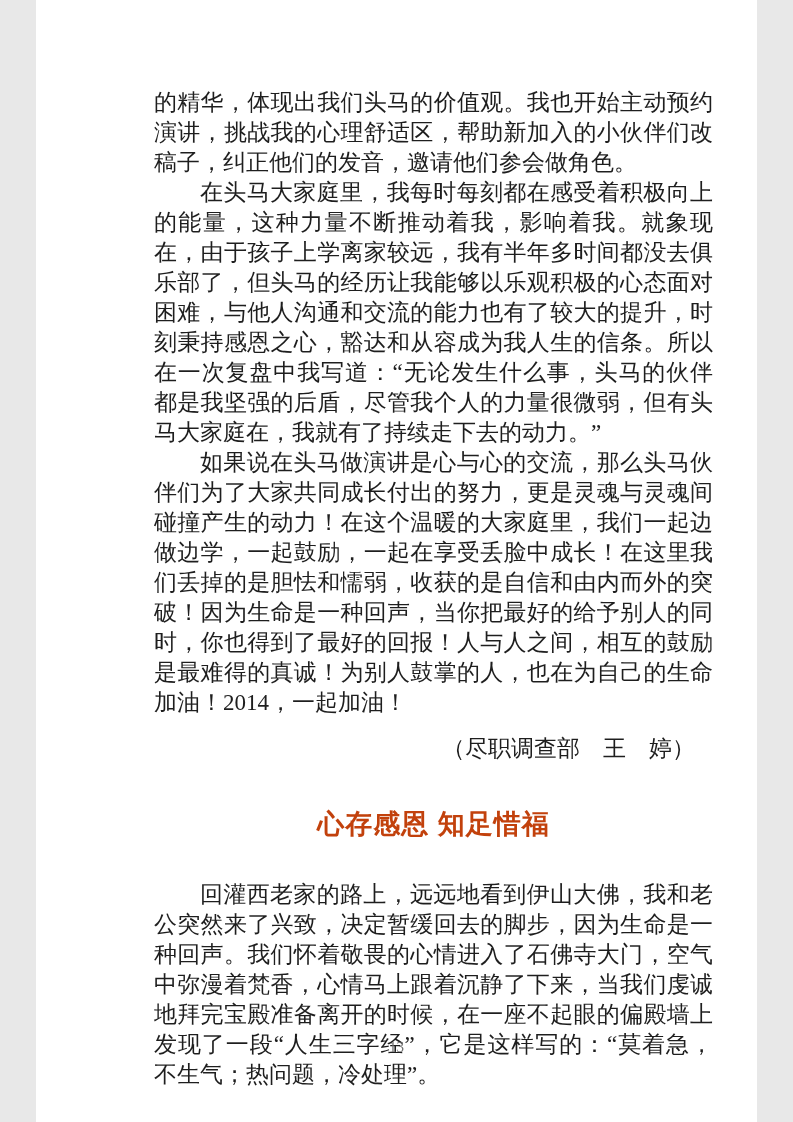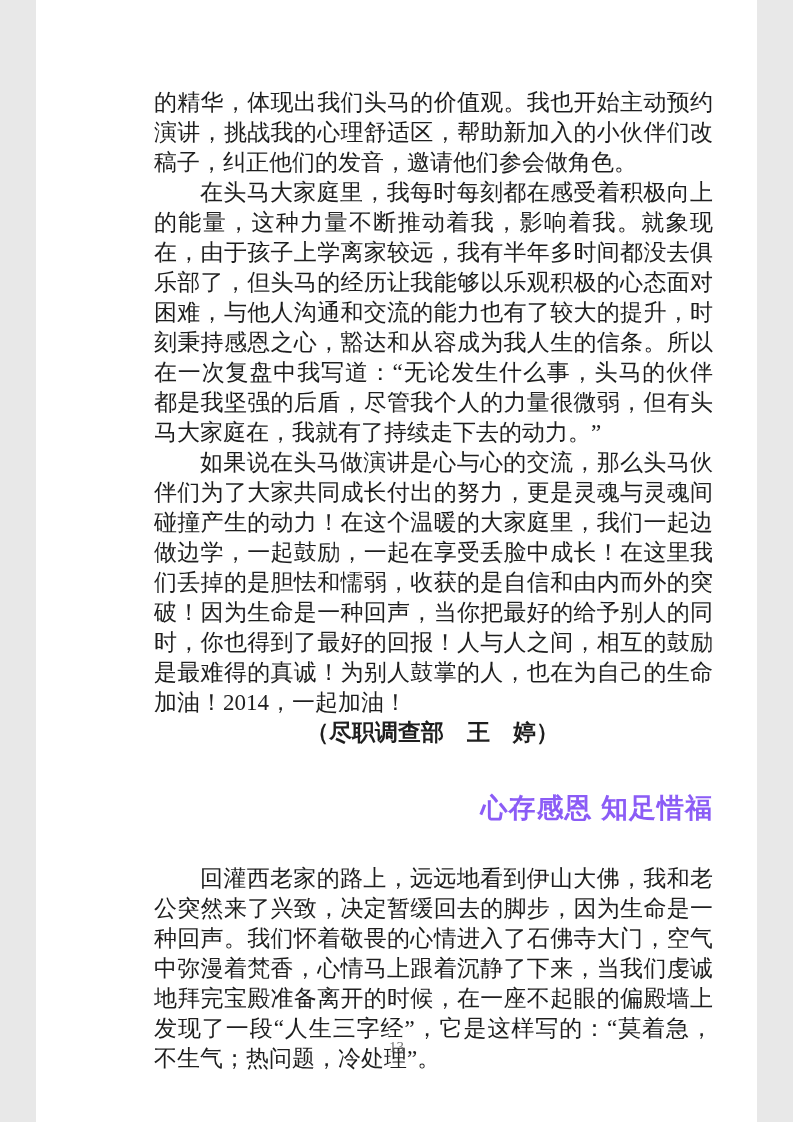"（尽职调查部 王 婷）" .byline { font-weight: bold -> none; margin: 0 -> 16px; text-align: center -> right }
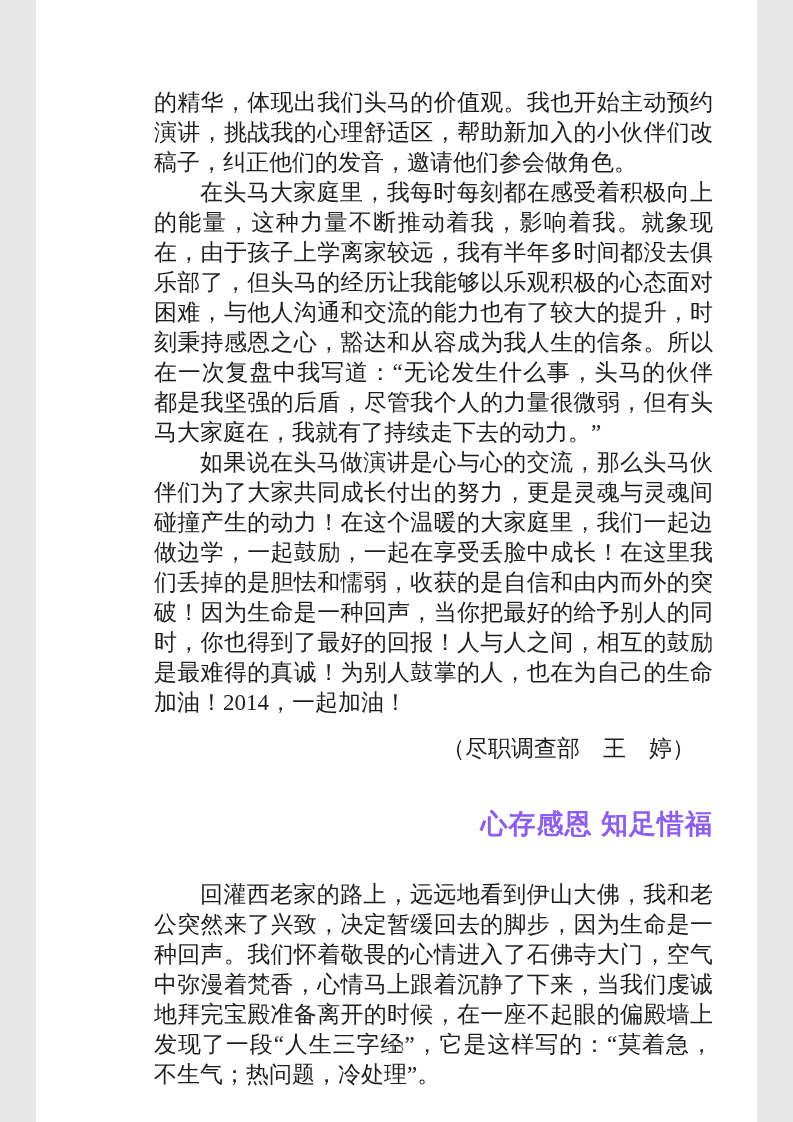"心存感恩 知足惜福" .section-title { color: #8b5cf6 -> #c2410c; text-align: right -> center }
